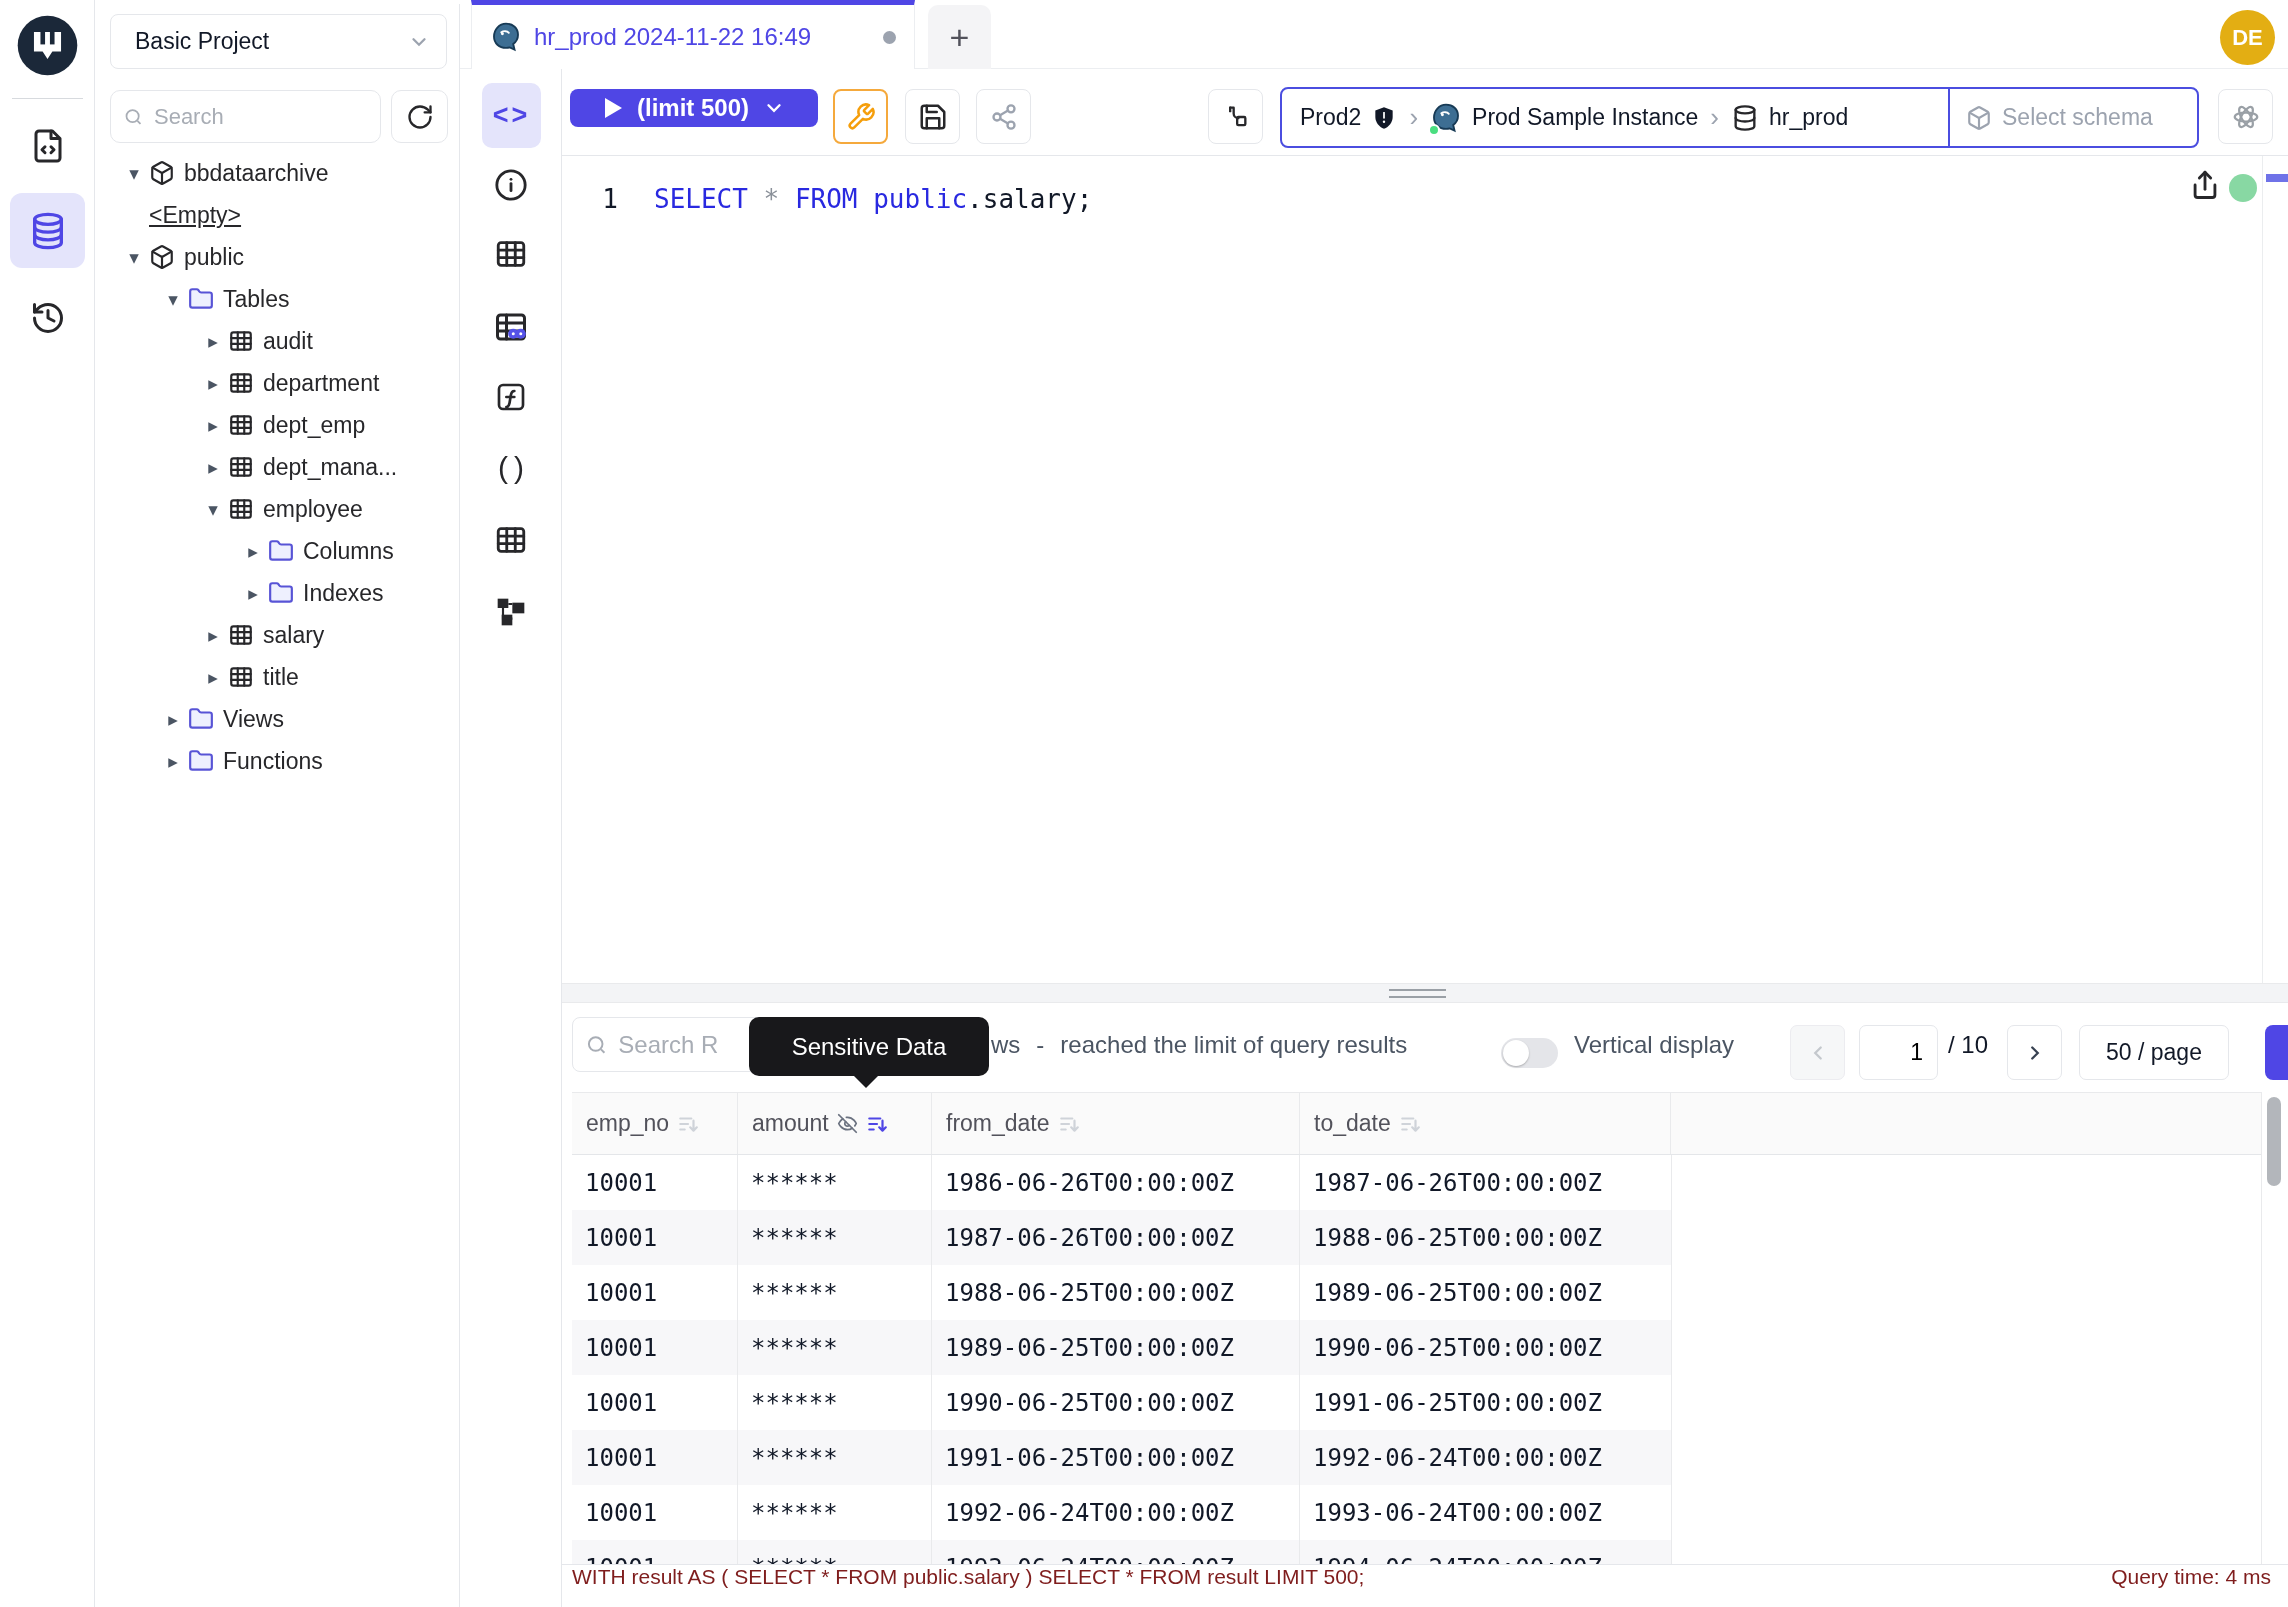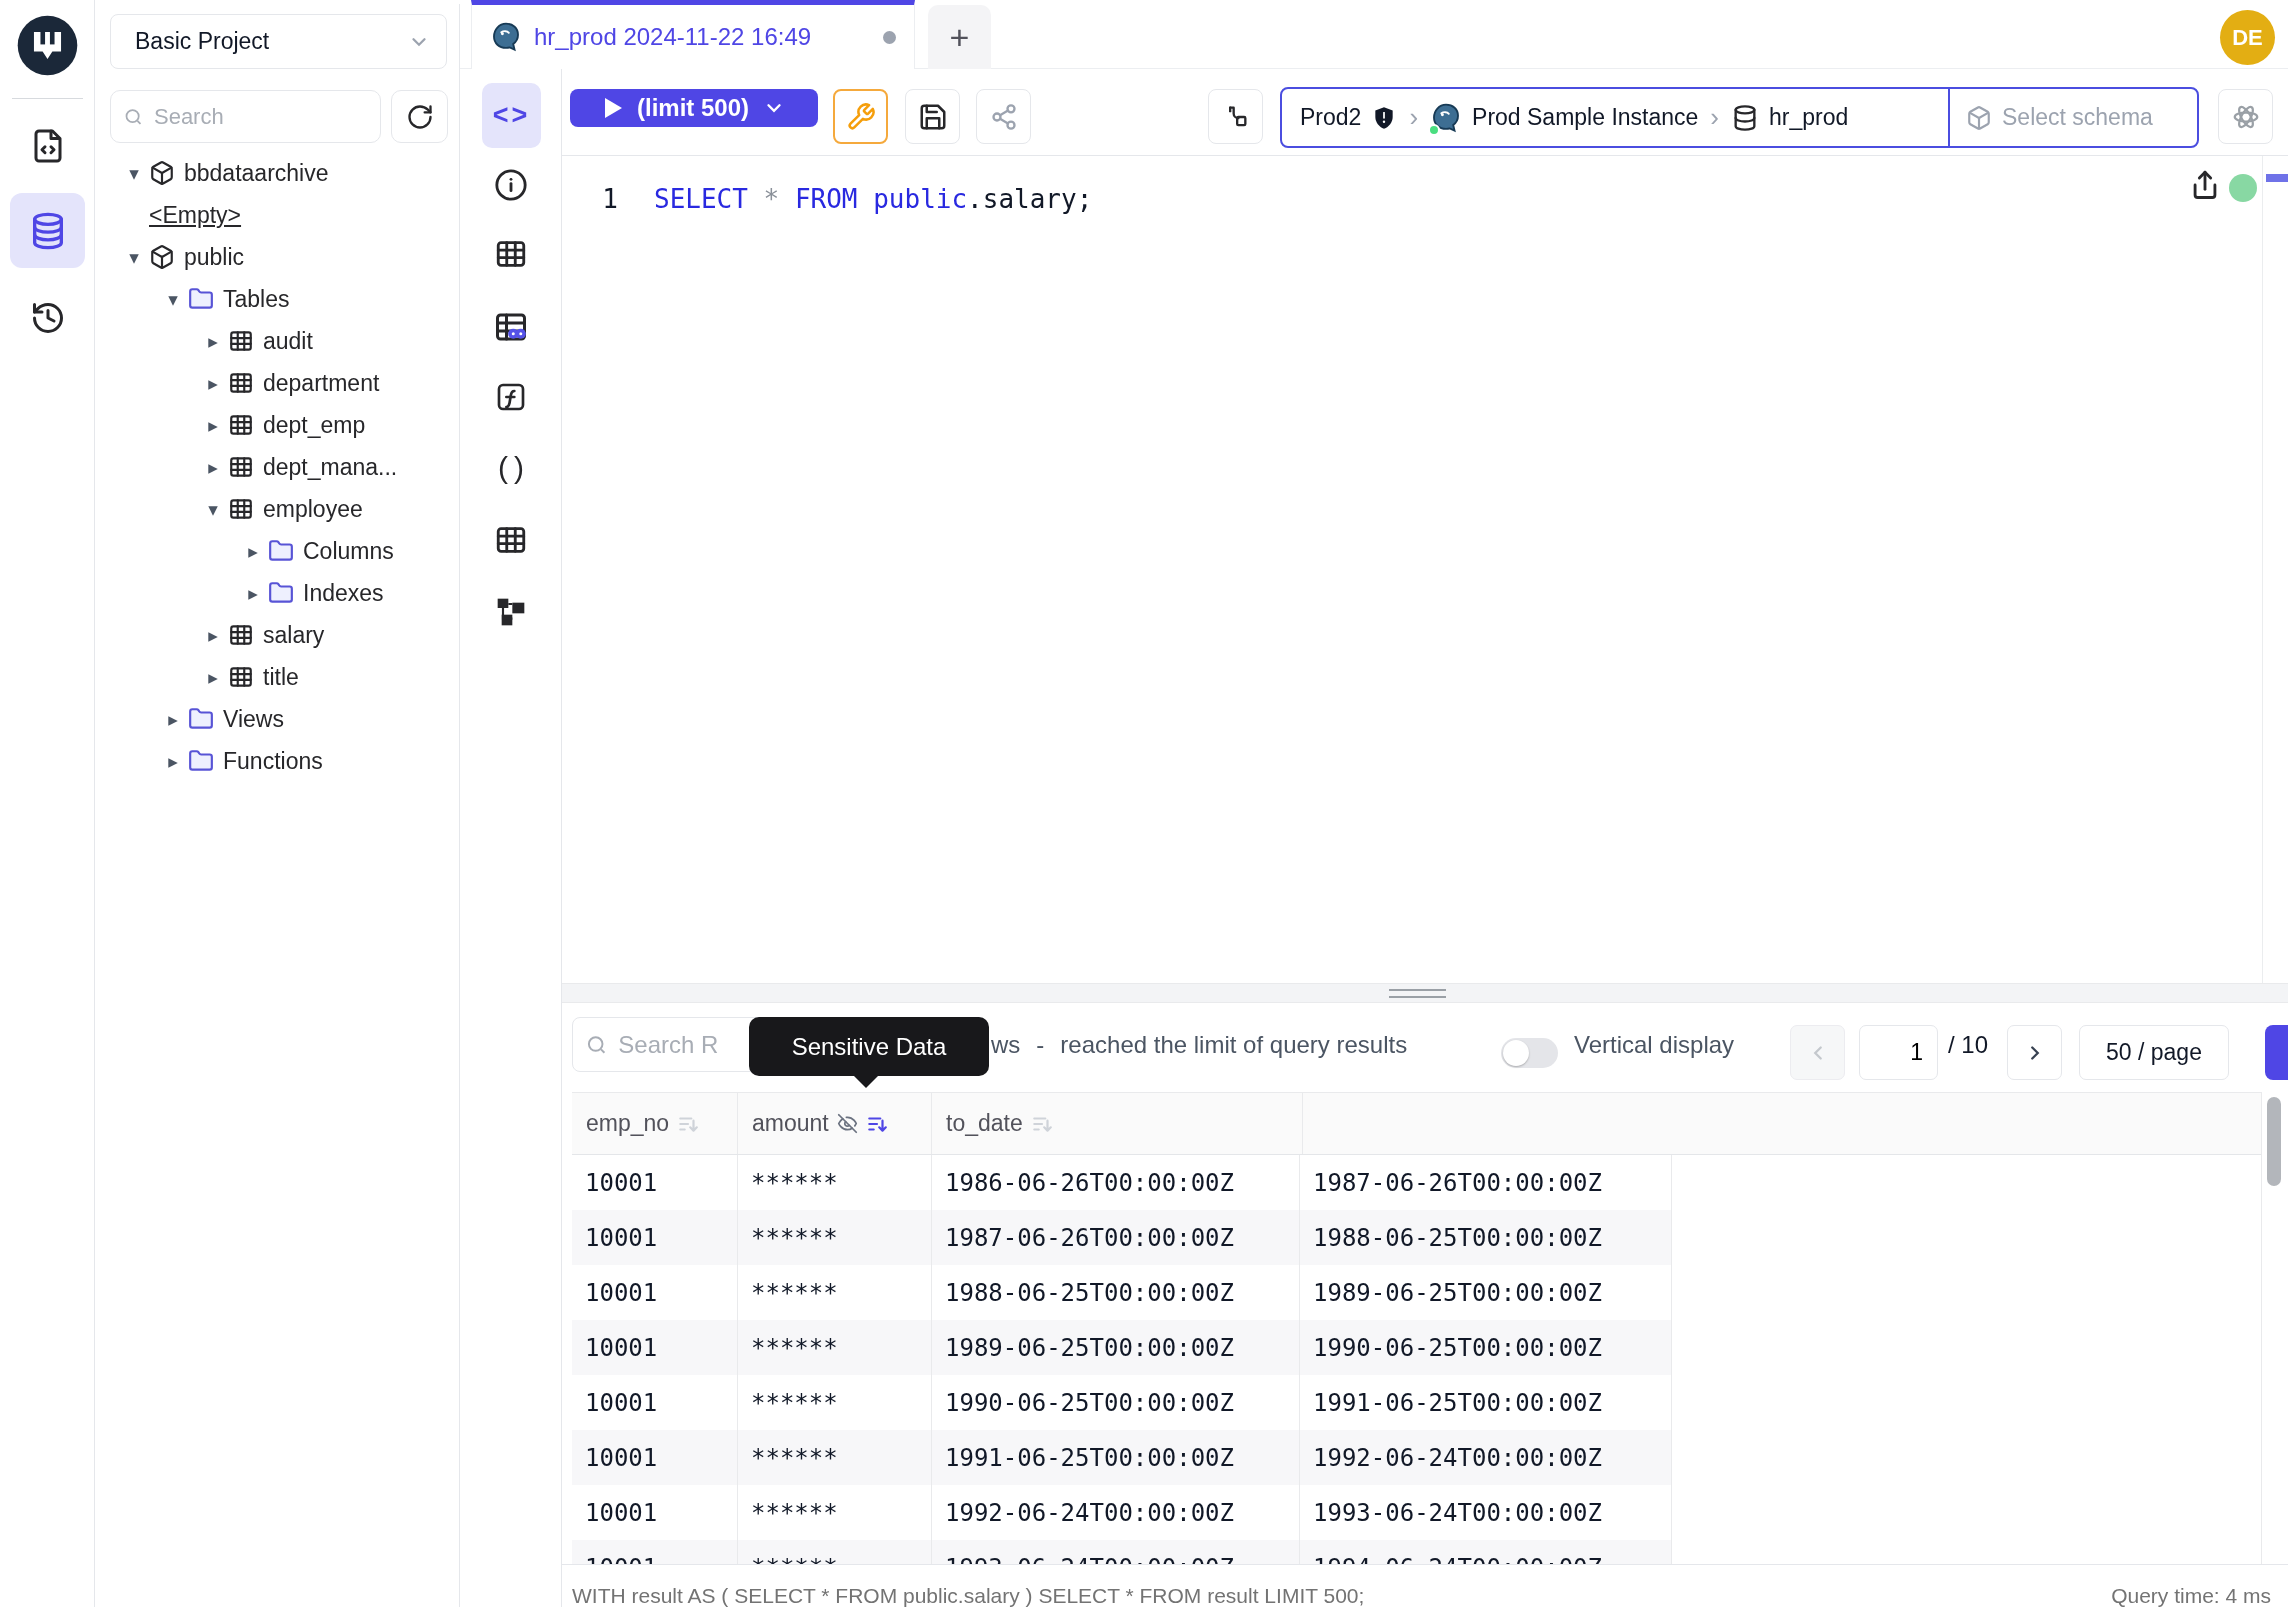"from_date" div.th { html: none -> <div> <span>from_date</span> <span> <svg> <path></path> <path></path> </svg> </span> </div> }
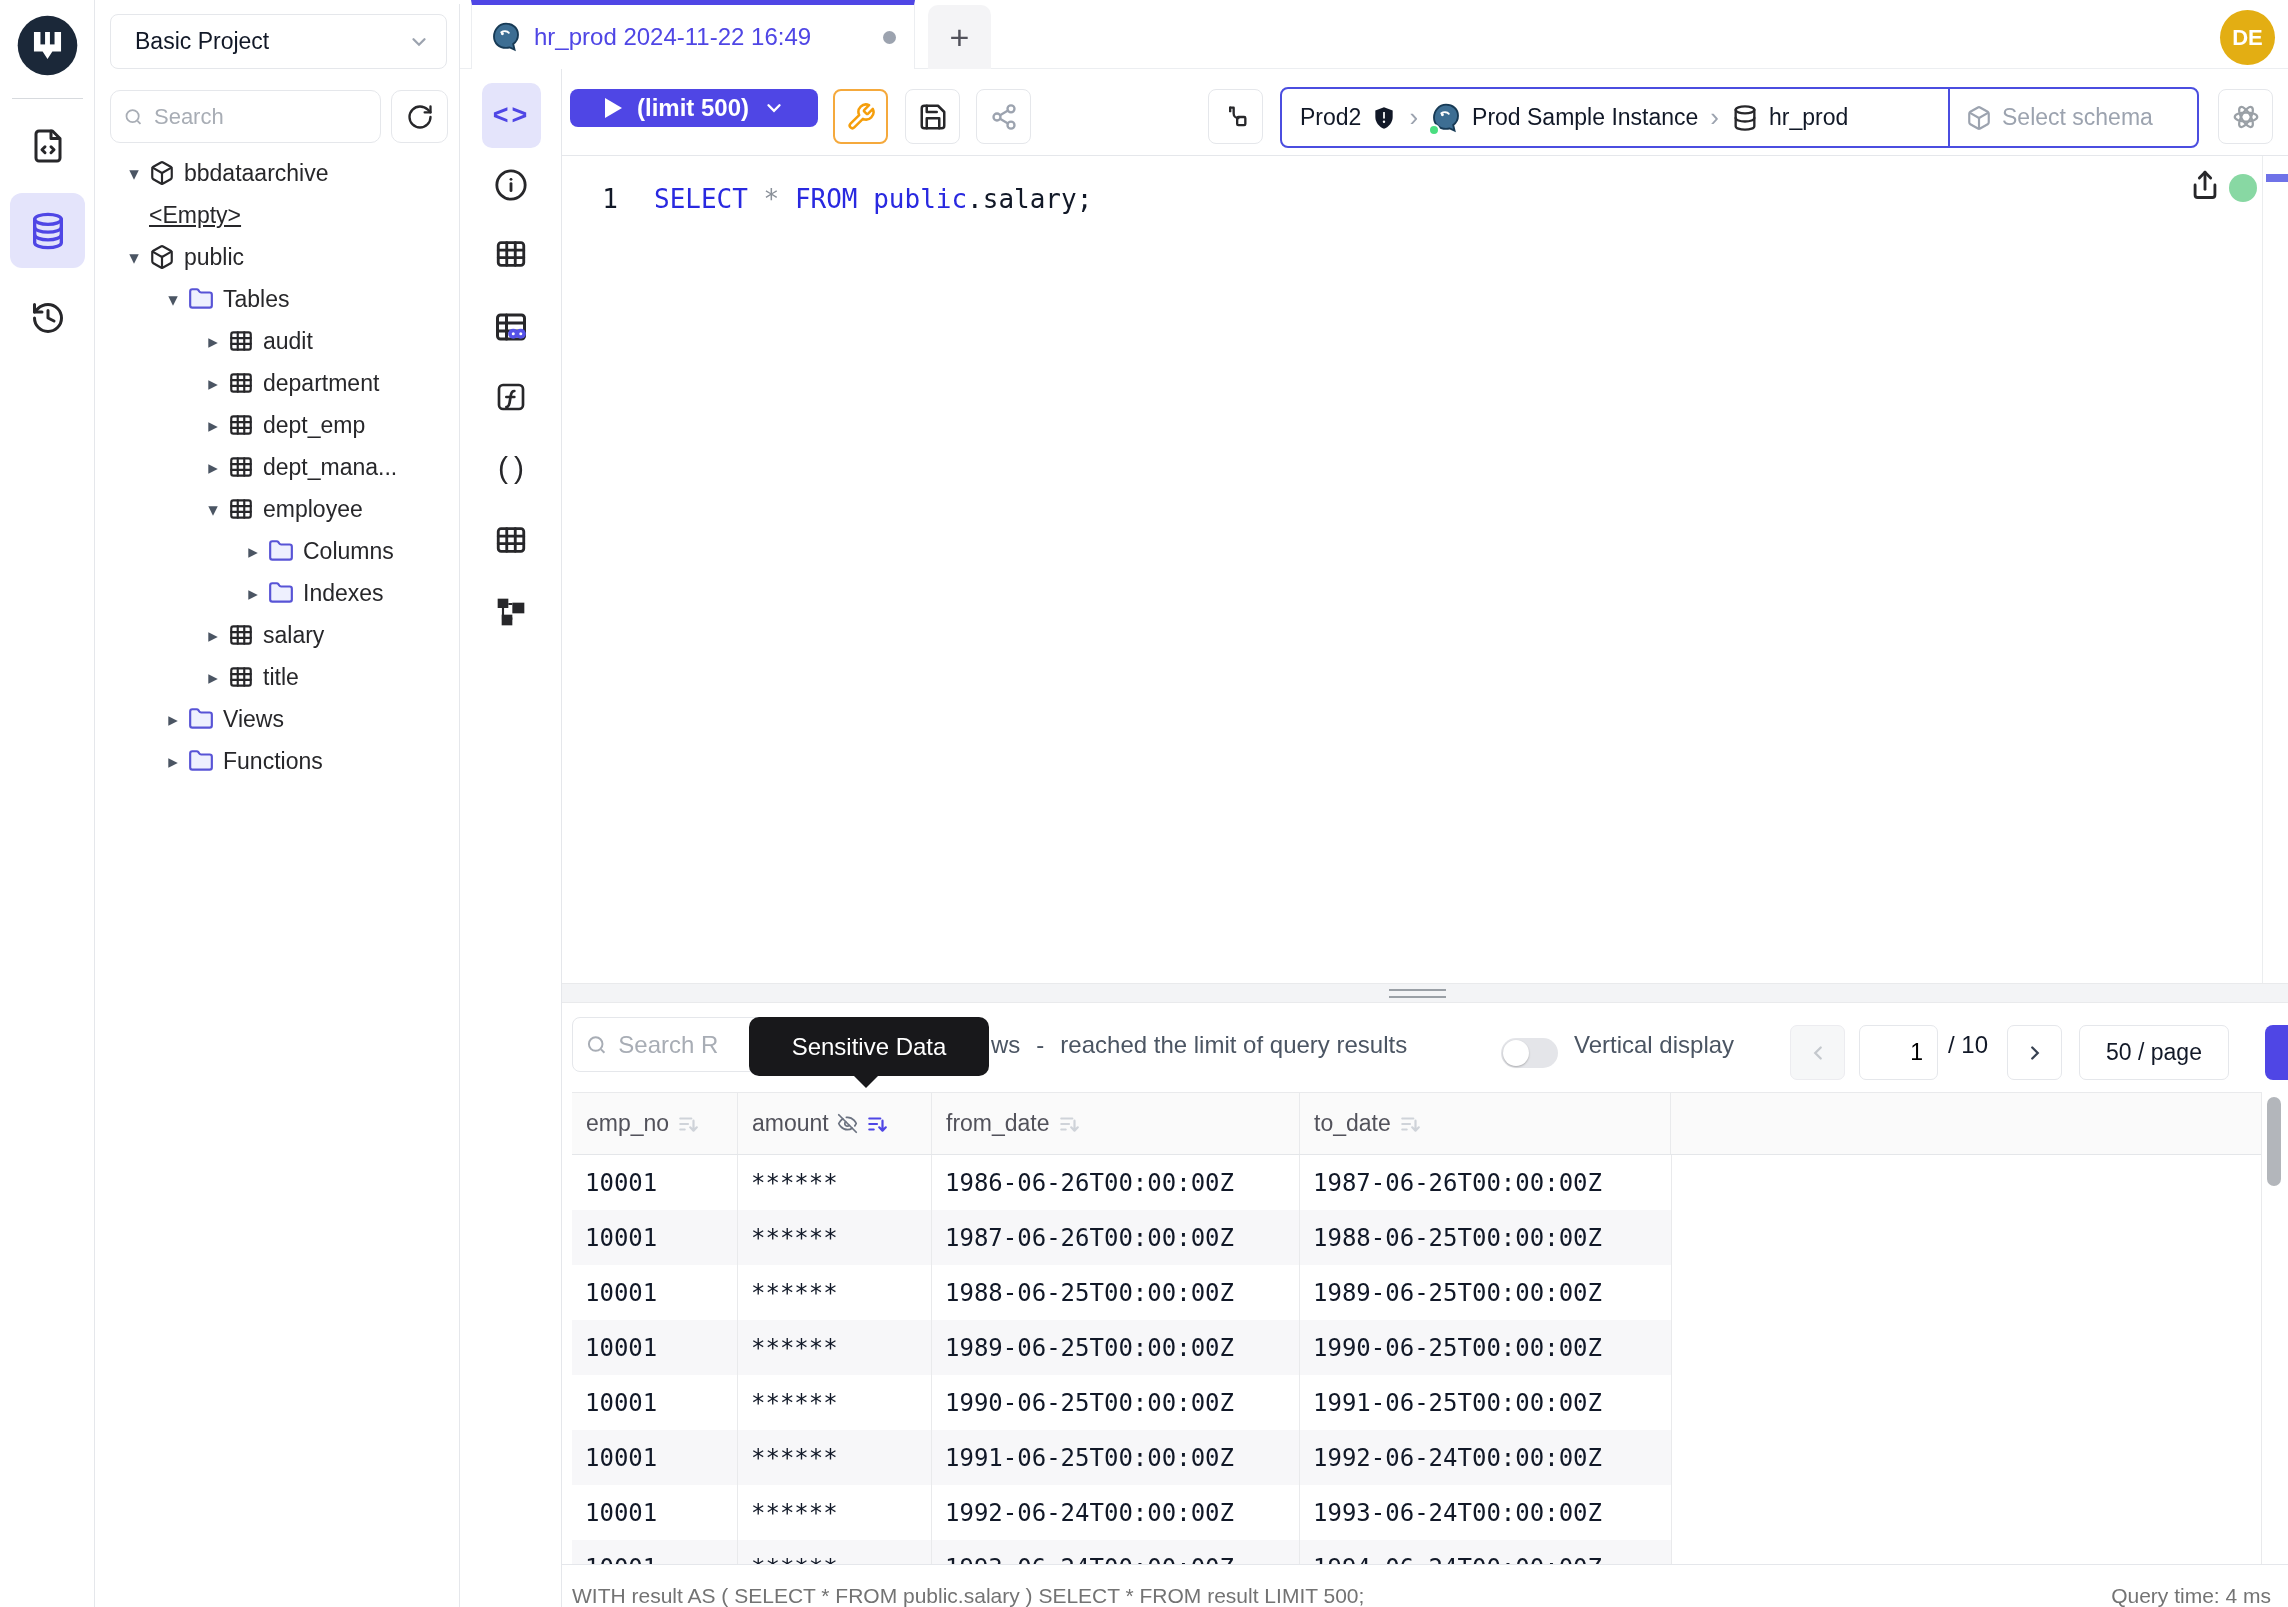"WITH result AS ( SELECT" #statusbar { align-items: flex-end -> flex-start; color: #737373 -> #7f1d1d }
